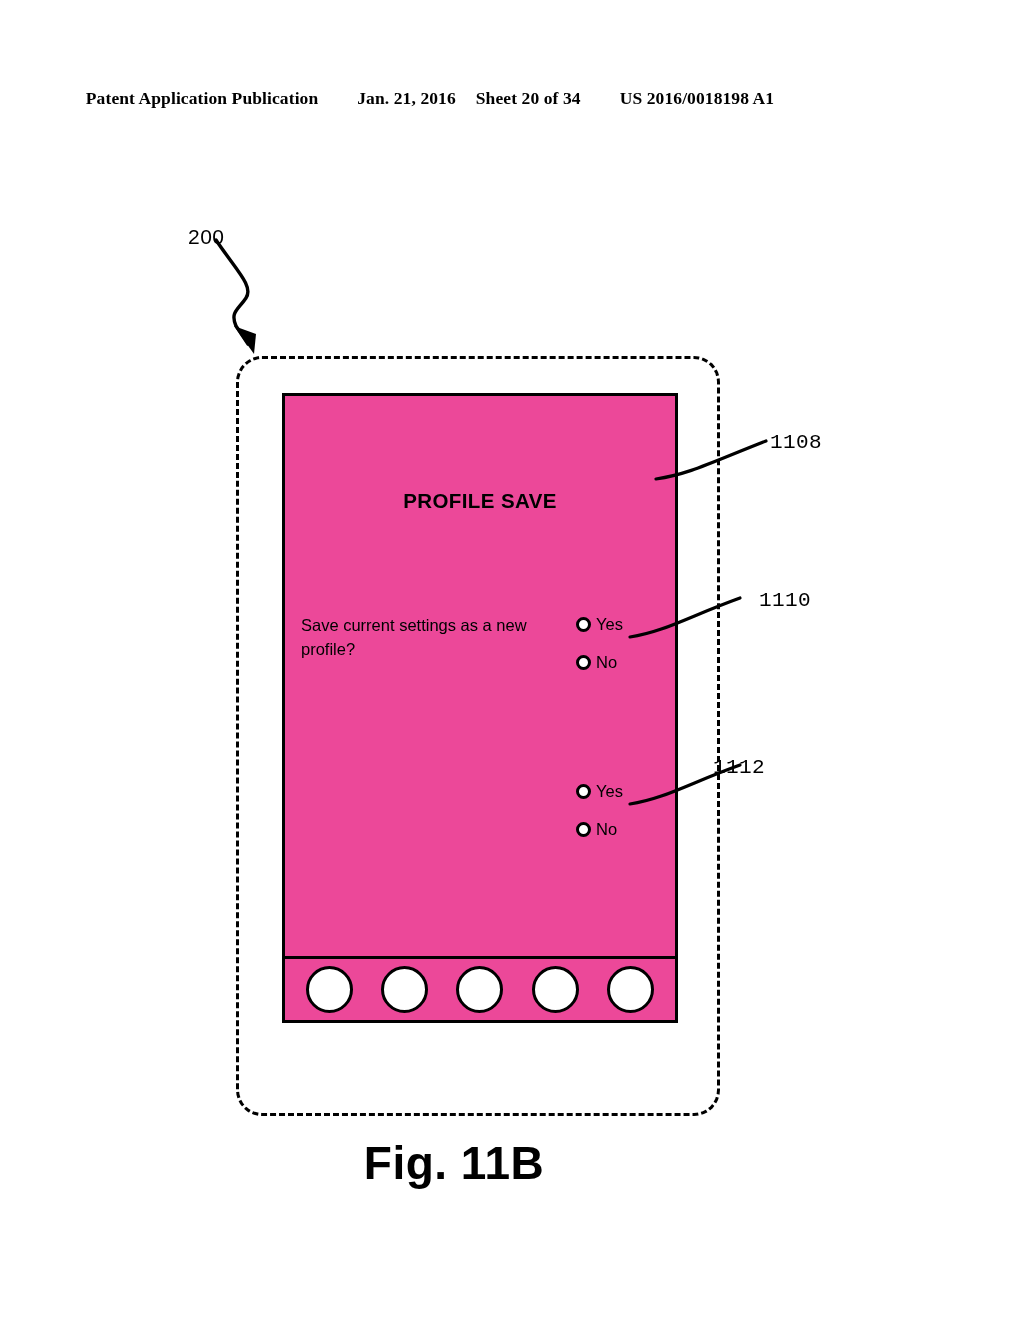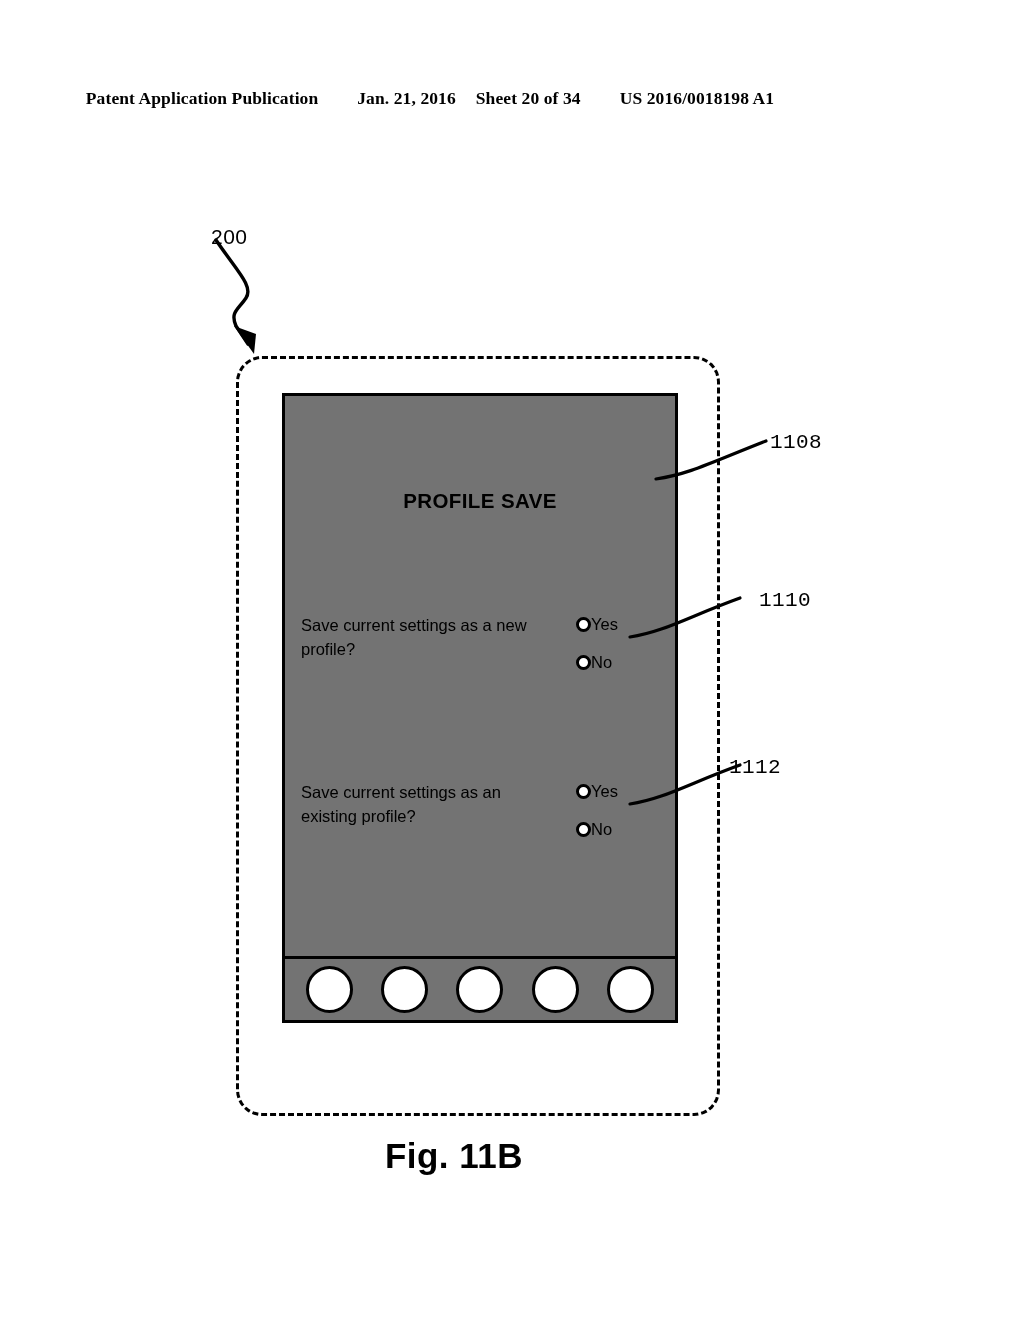"200" .ref-200 { left: 211px -> 188px }
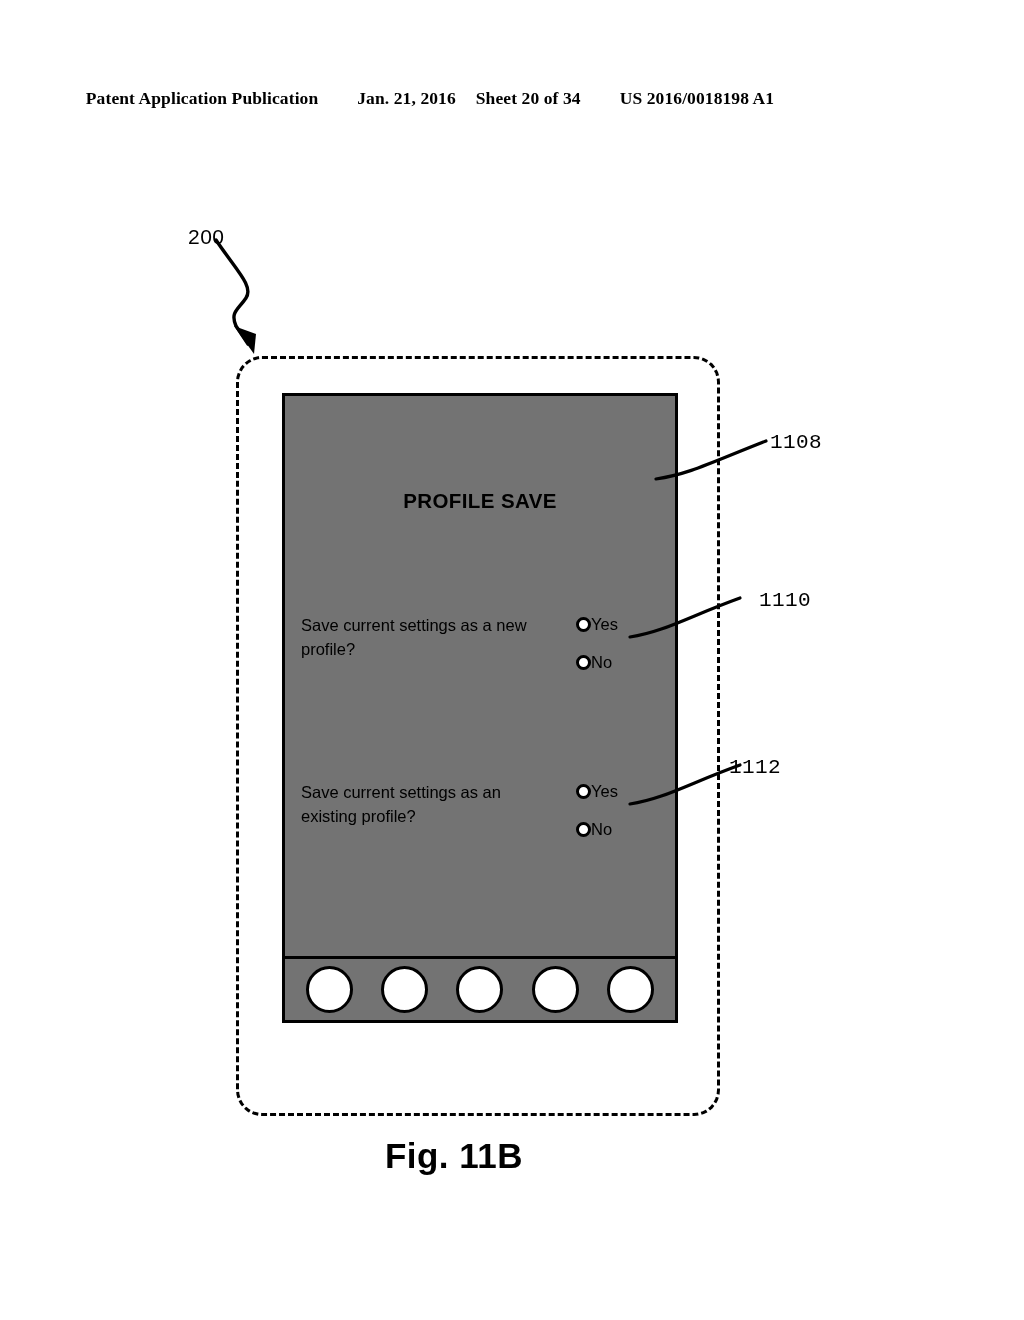"PROFILE SAVE" .screen { background: #737373 -> #ec4899 }
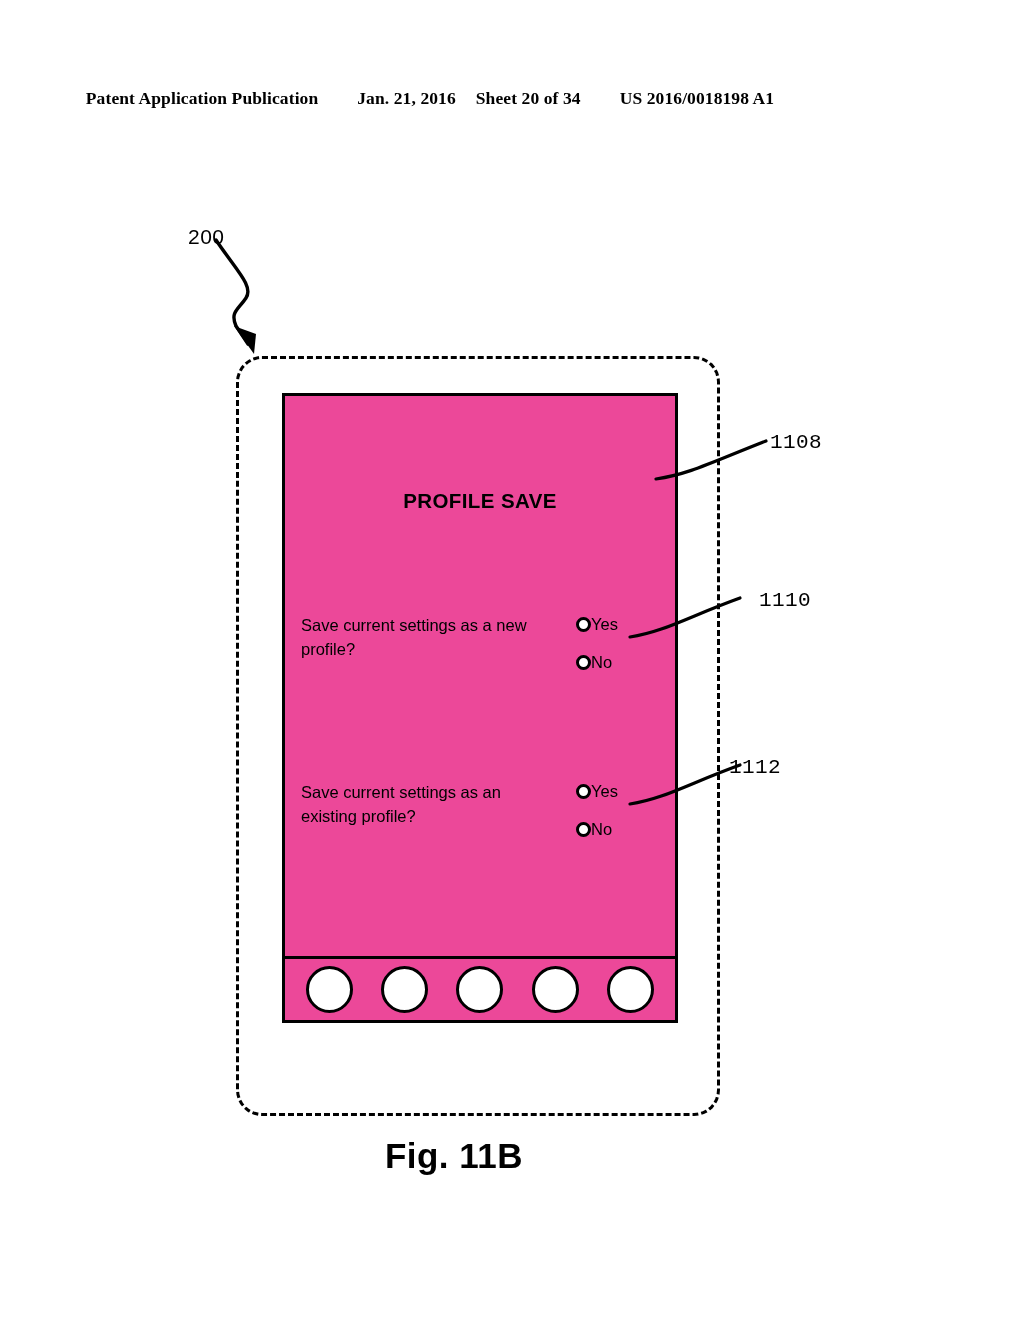"Yes" .option { gap: none -> 5px }
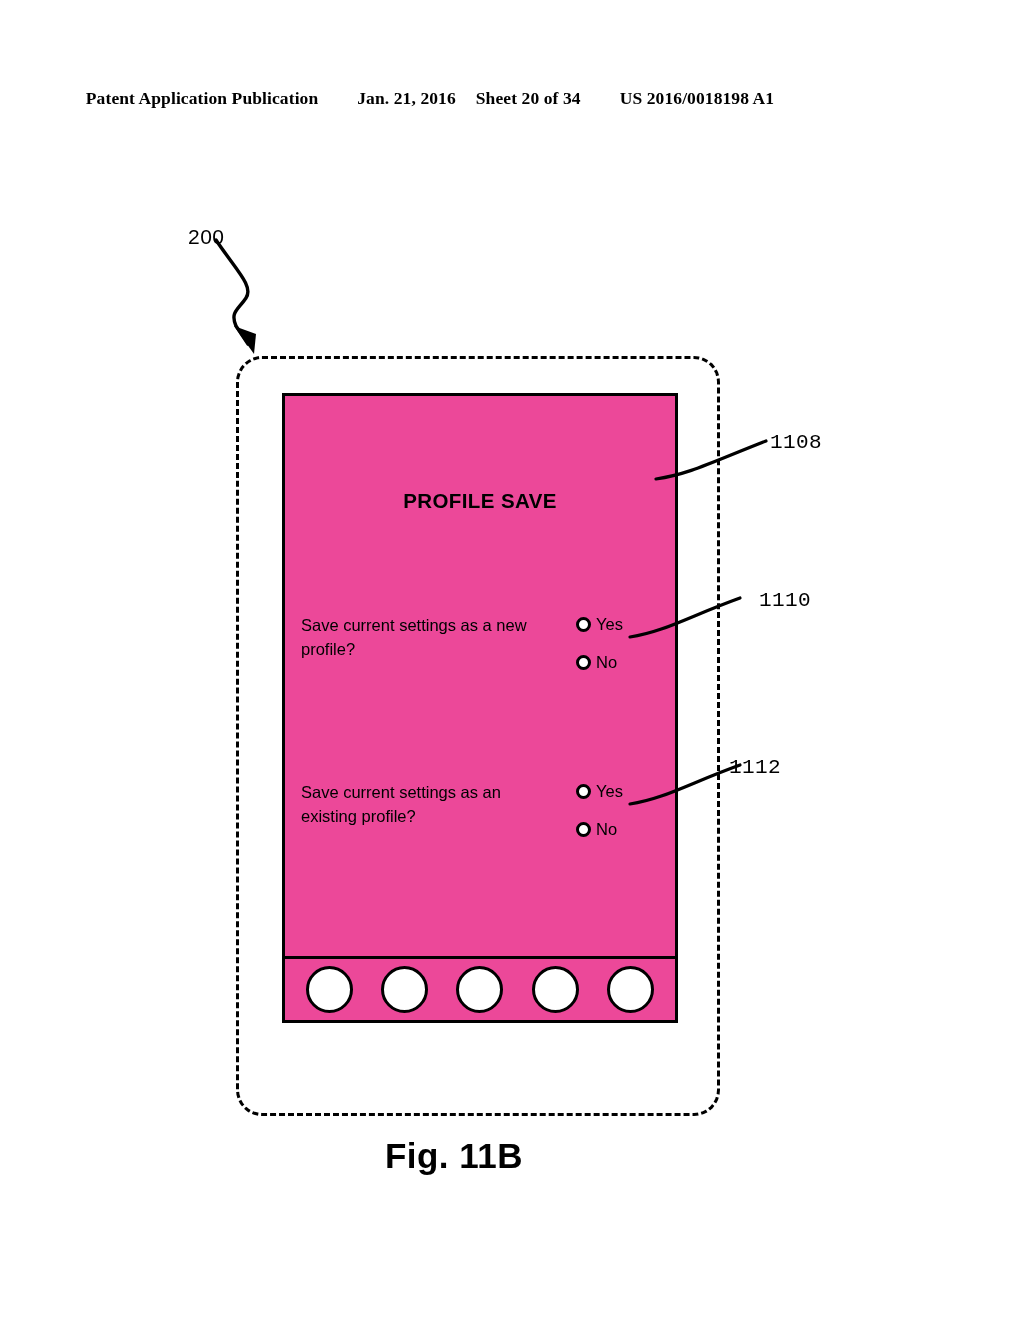"1112" .ref-1112 { left: 729px -> 713px }
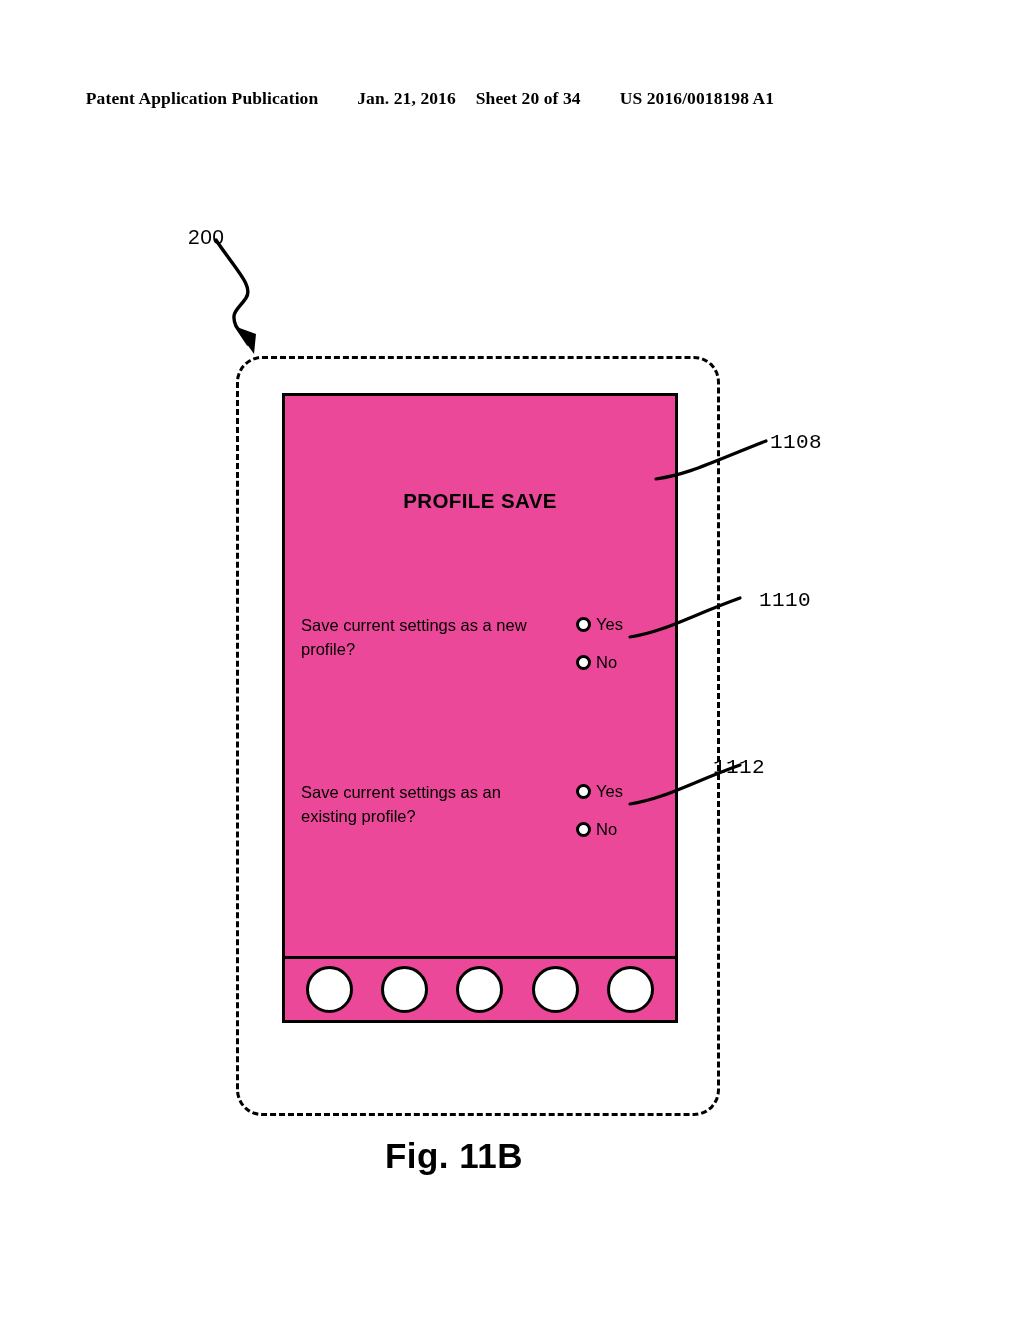"Save current settings as an" div.question-text { html: <div>Save current settings as an existing profile?</div> -> none }
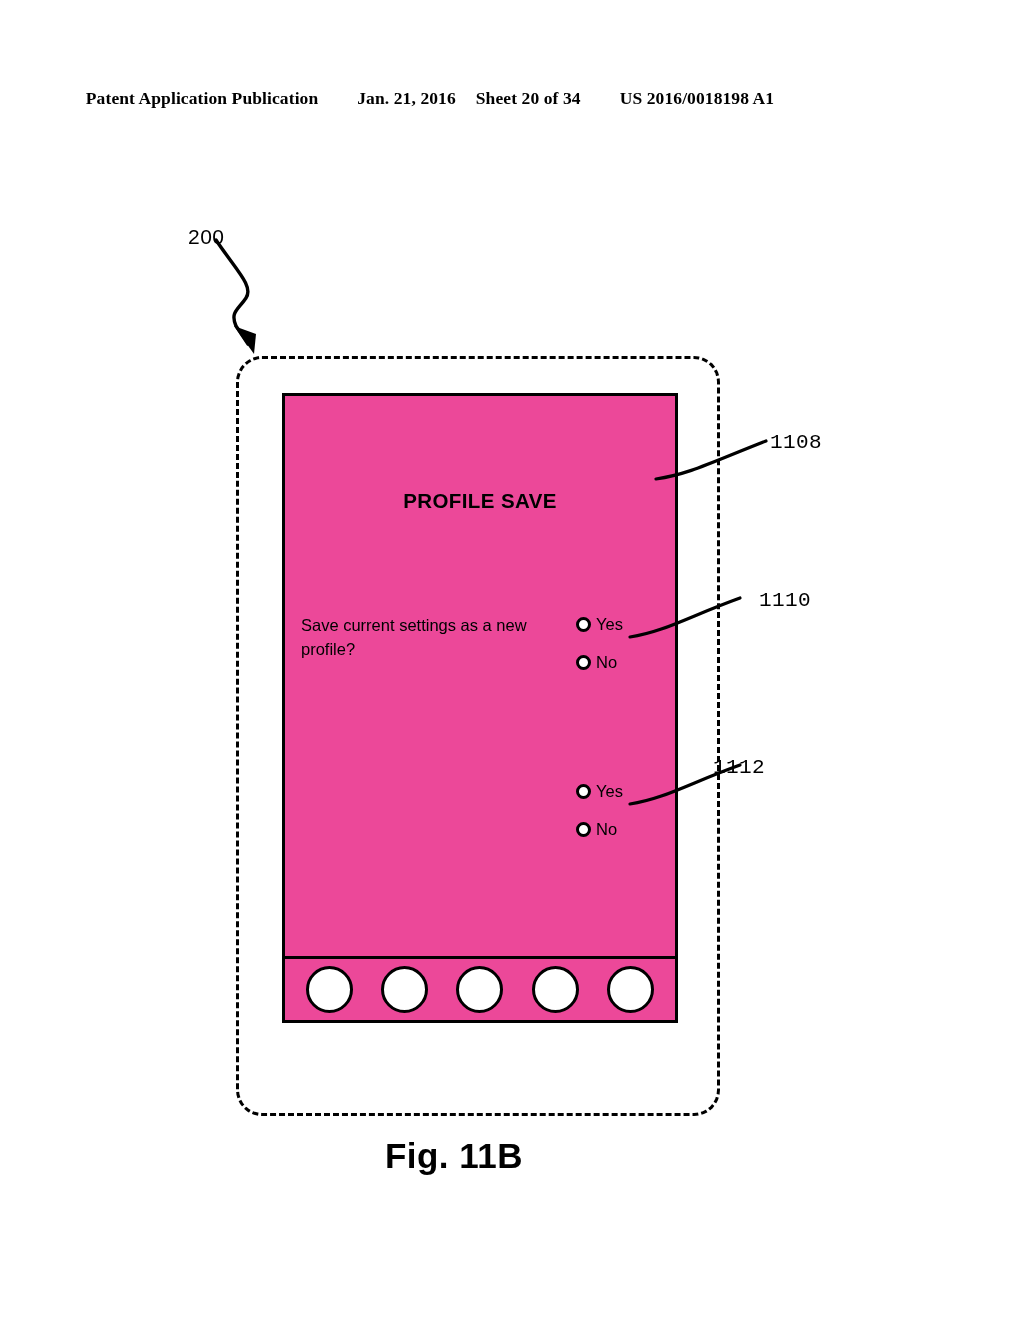"Fig. 11B" .fig-caption { font-size: 35px -> 46px }
